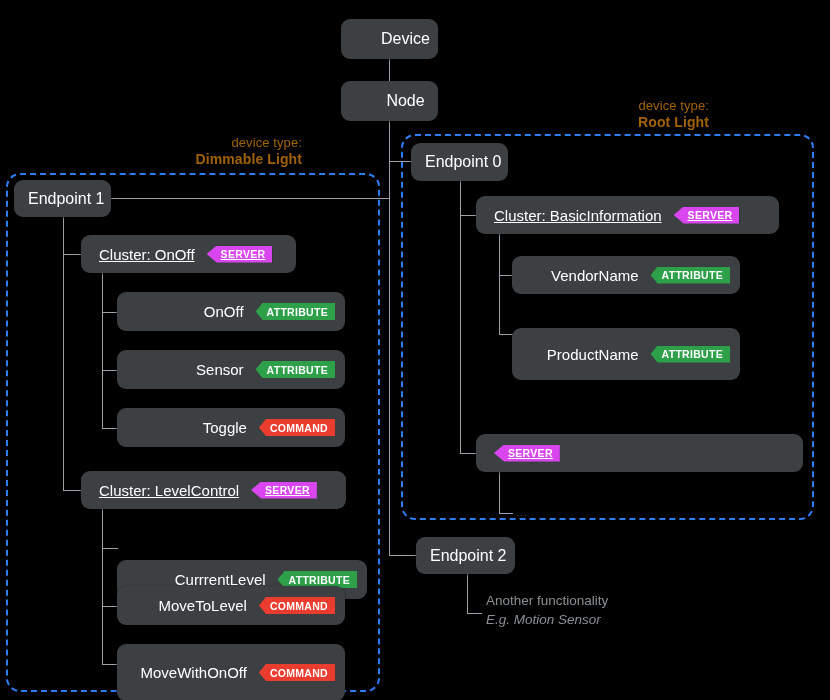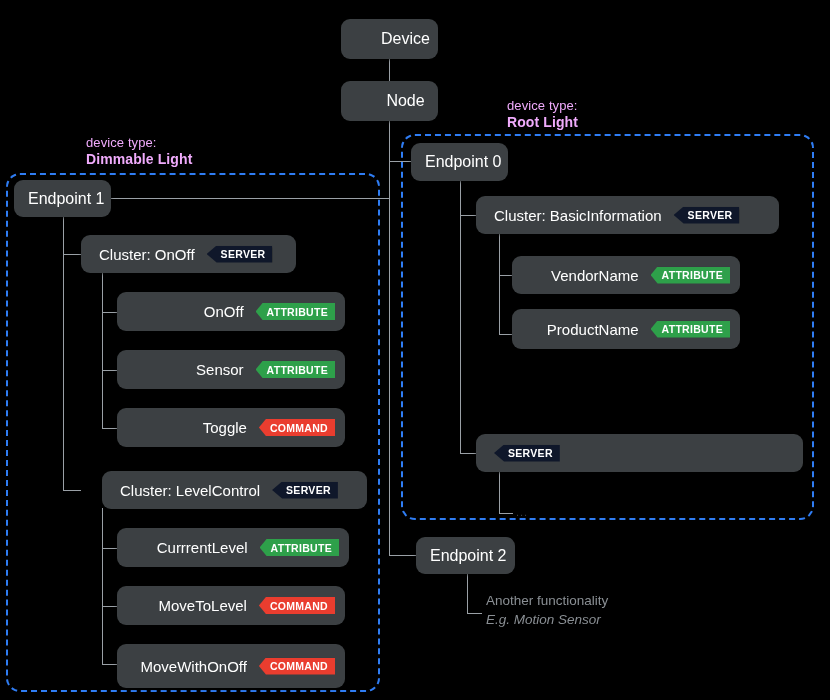"device type:" .devtype-label { color: #f0abfc -> #a16207; text-align: left -> right }
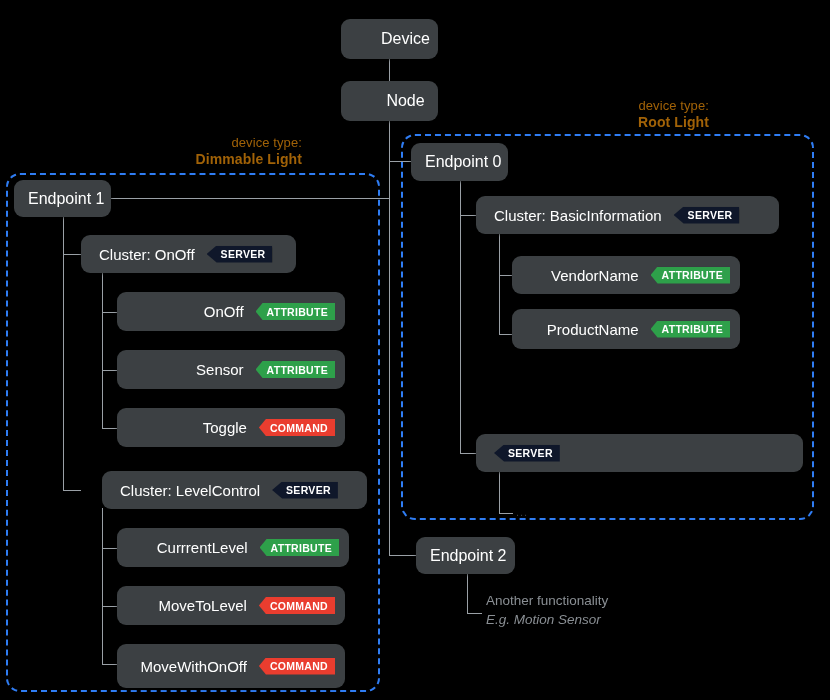"Cluster: BasicInformation" .node.cluster { text-decoration: none -> underline }
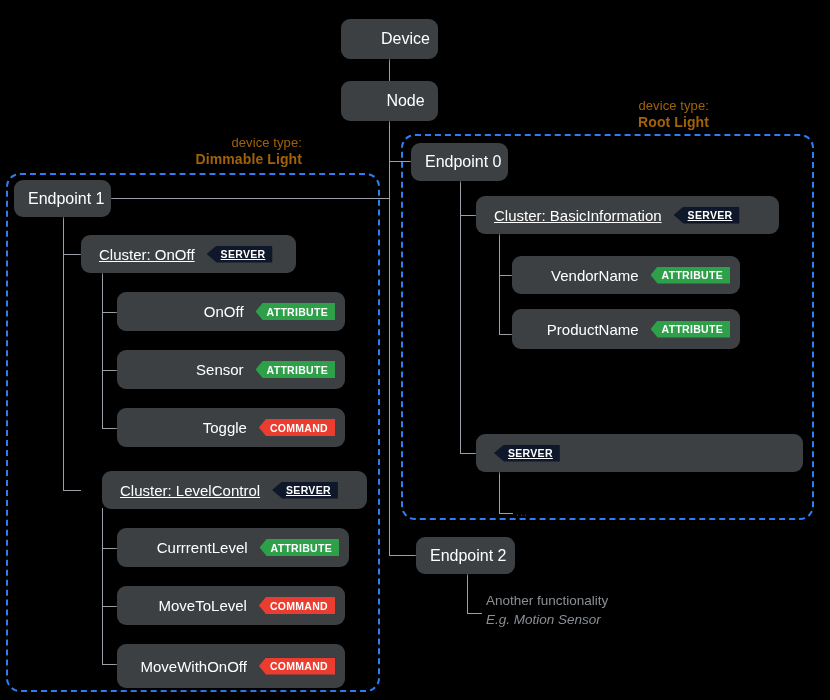"SERVER" .badge.server { background: #0f172a -> #d946ef }
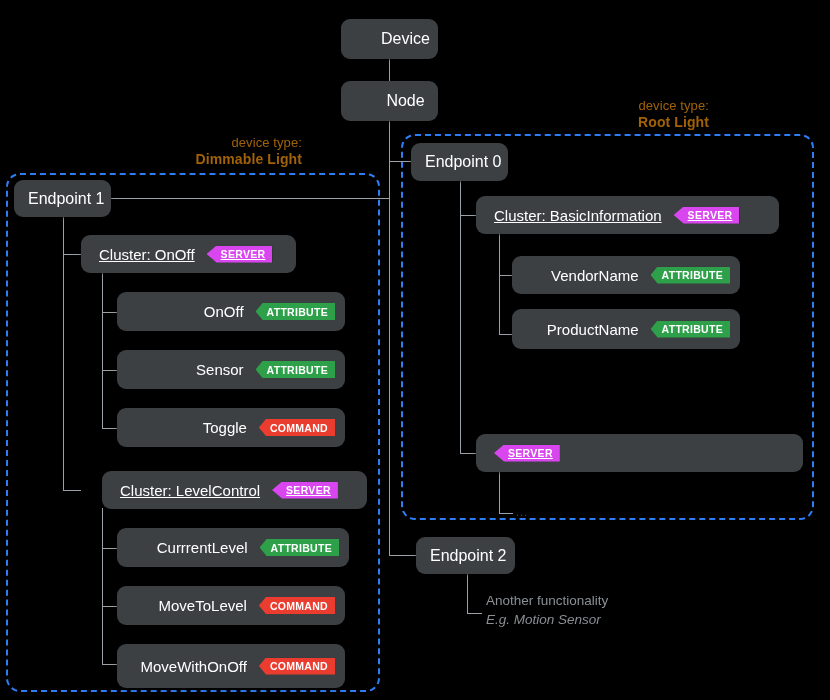"ProductName" div.node { height: 40px -> 52px; top: 309px -> 328px }
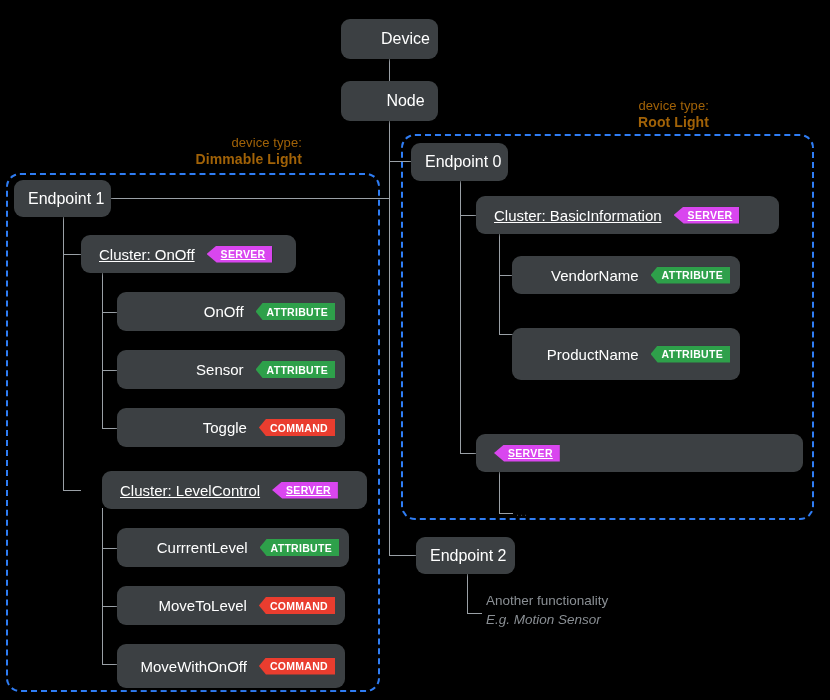"Cluster: LevelControl" div.node { margin-left: 21px -> none }
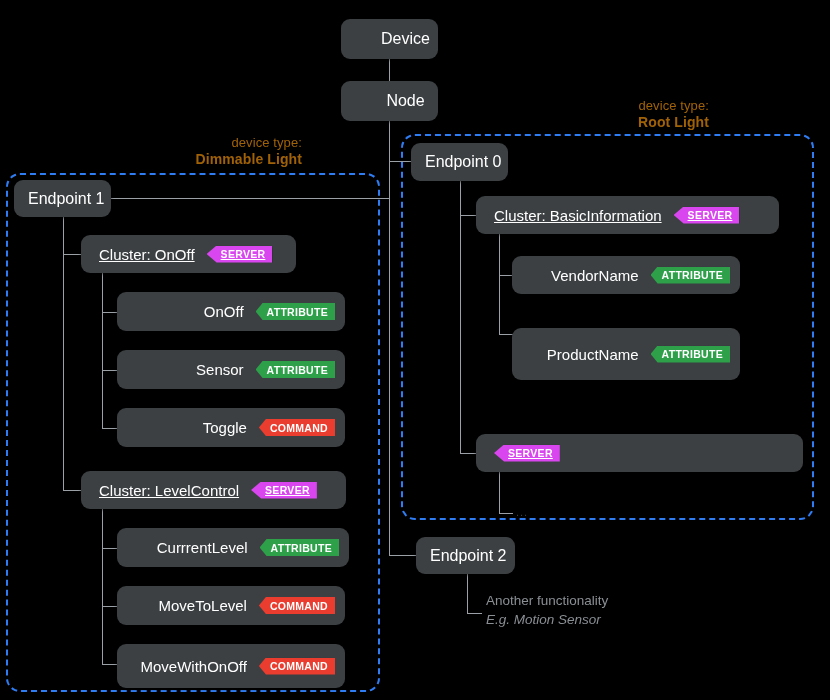"CurrrentLevel" div.node { top: 528px -> 560px; width: 232px -> 250px }
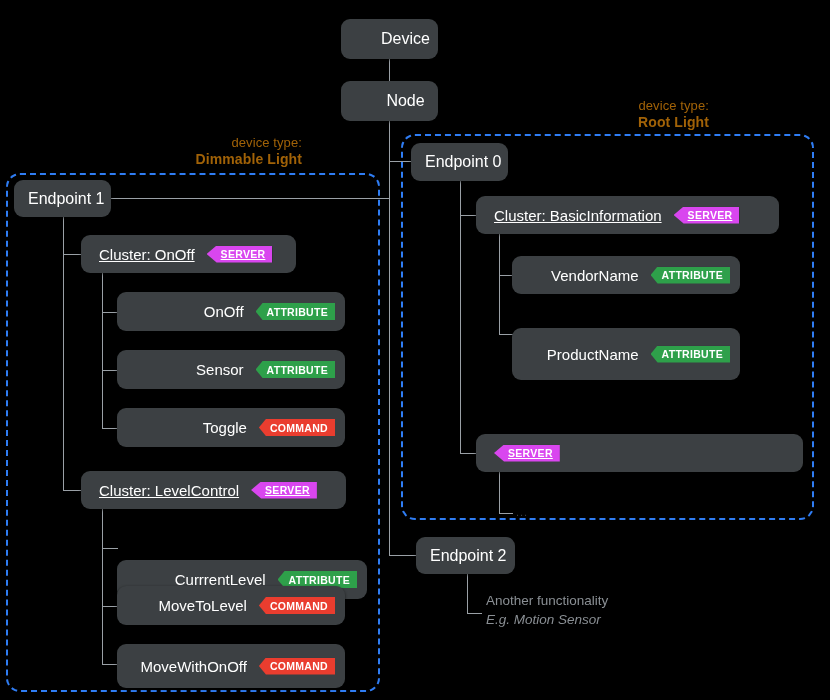"MoveWithOnOff" div.node { height: 44px -> 57px }
